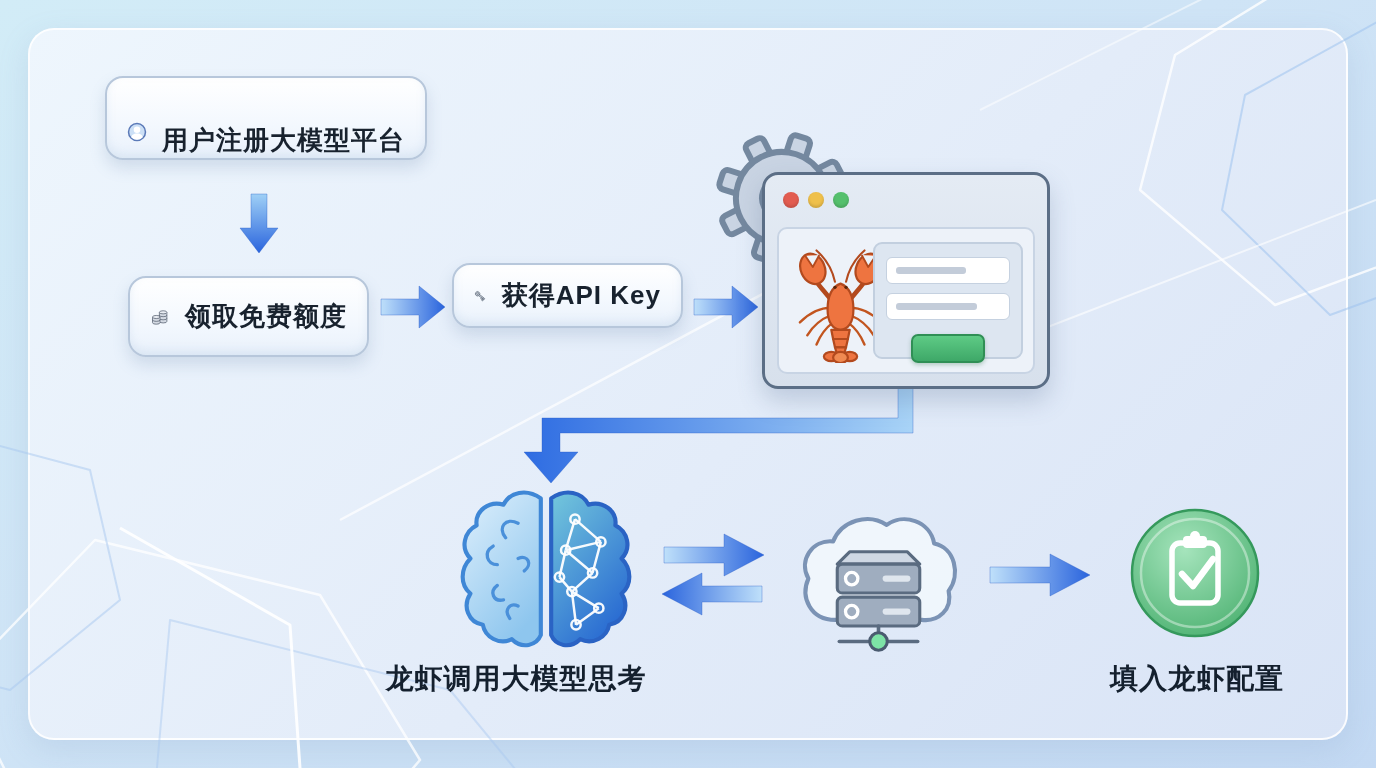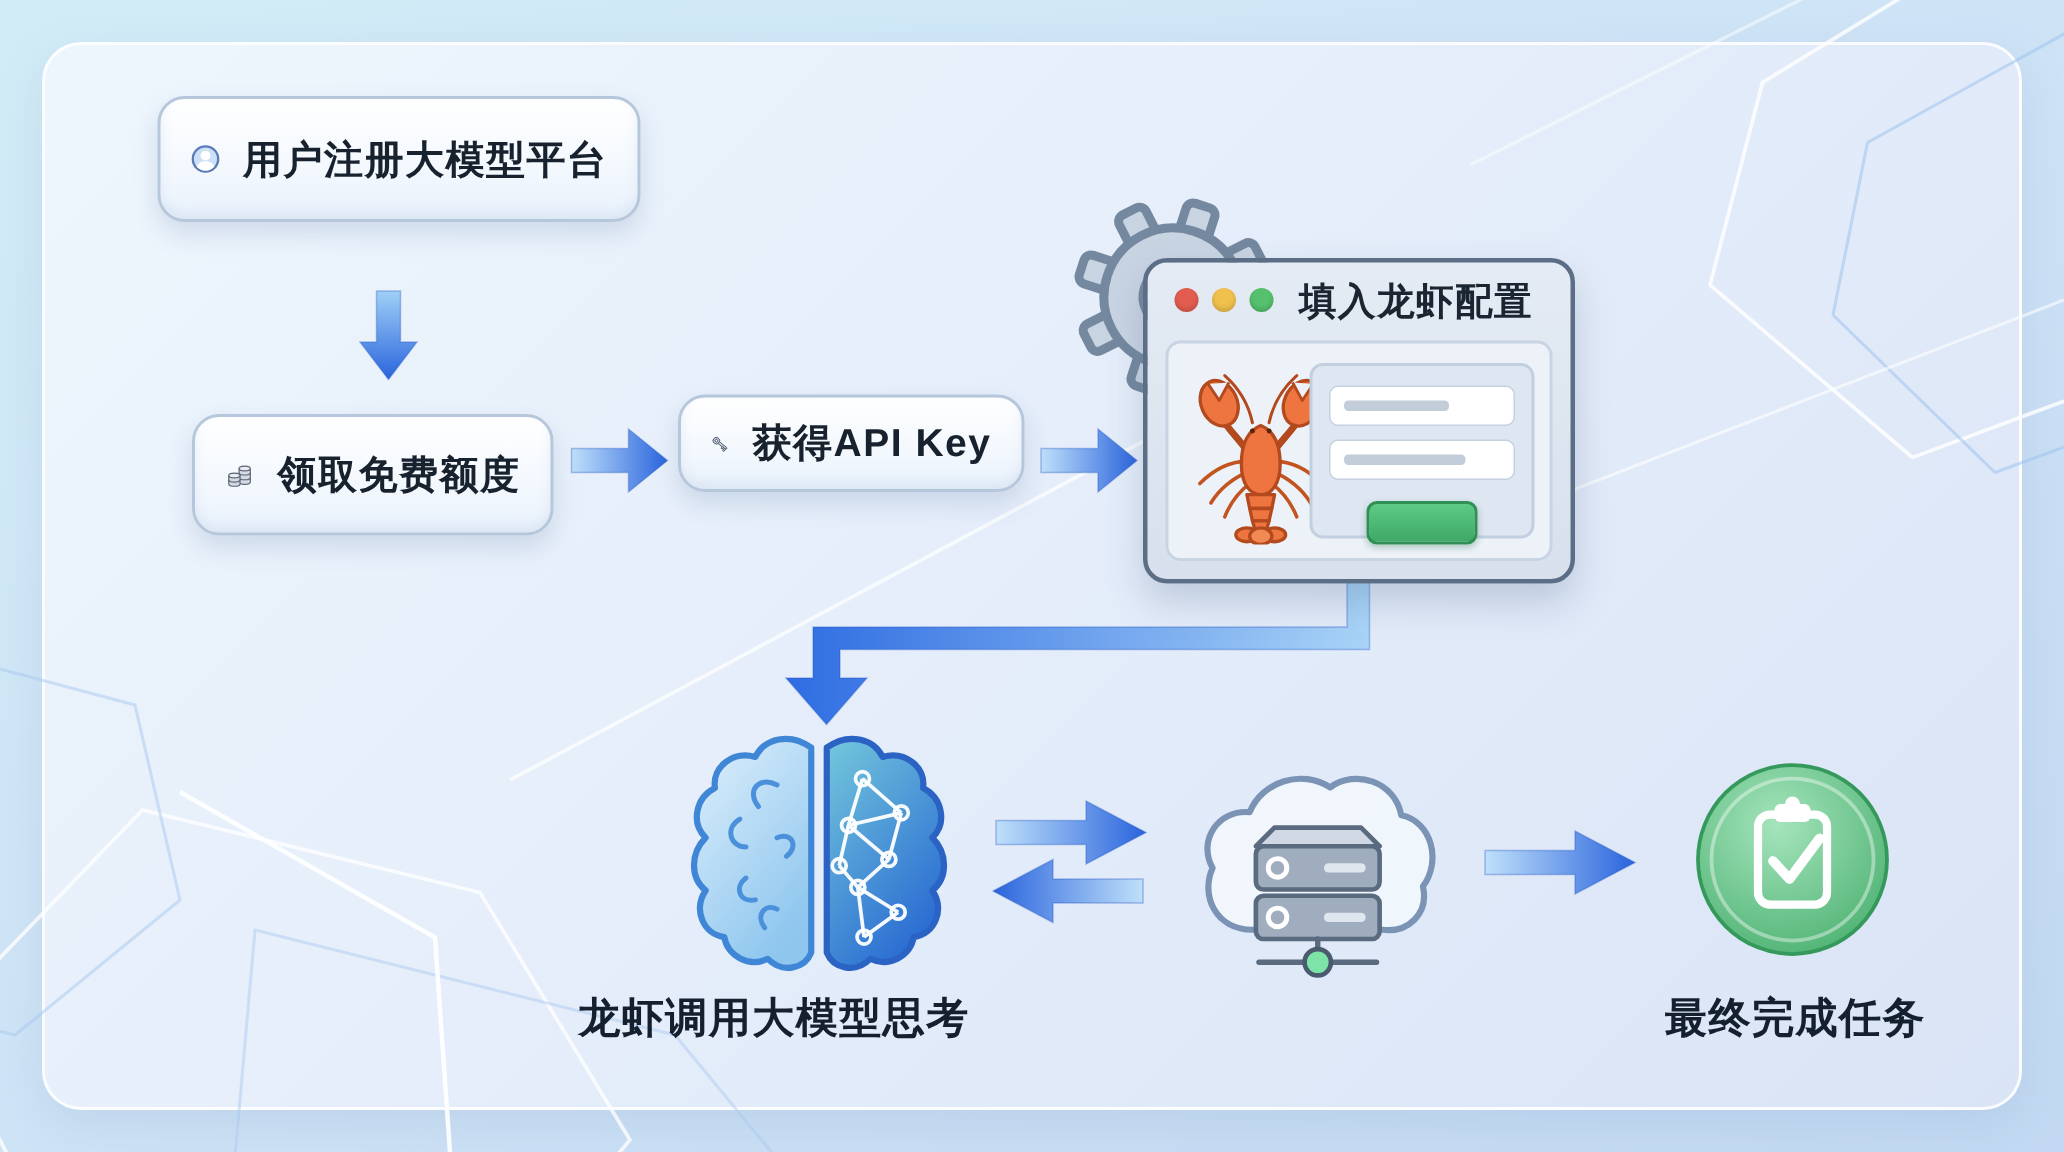"用户注册大模型平台" div.flow-box { align-items: none -> flex-end; top: 64px -> 76px }
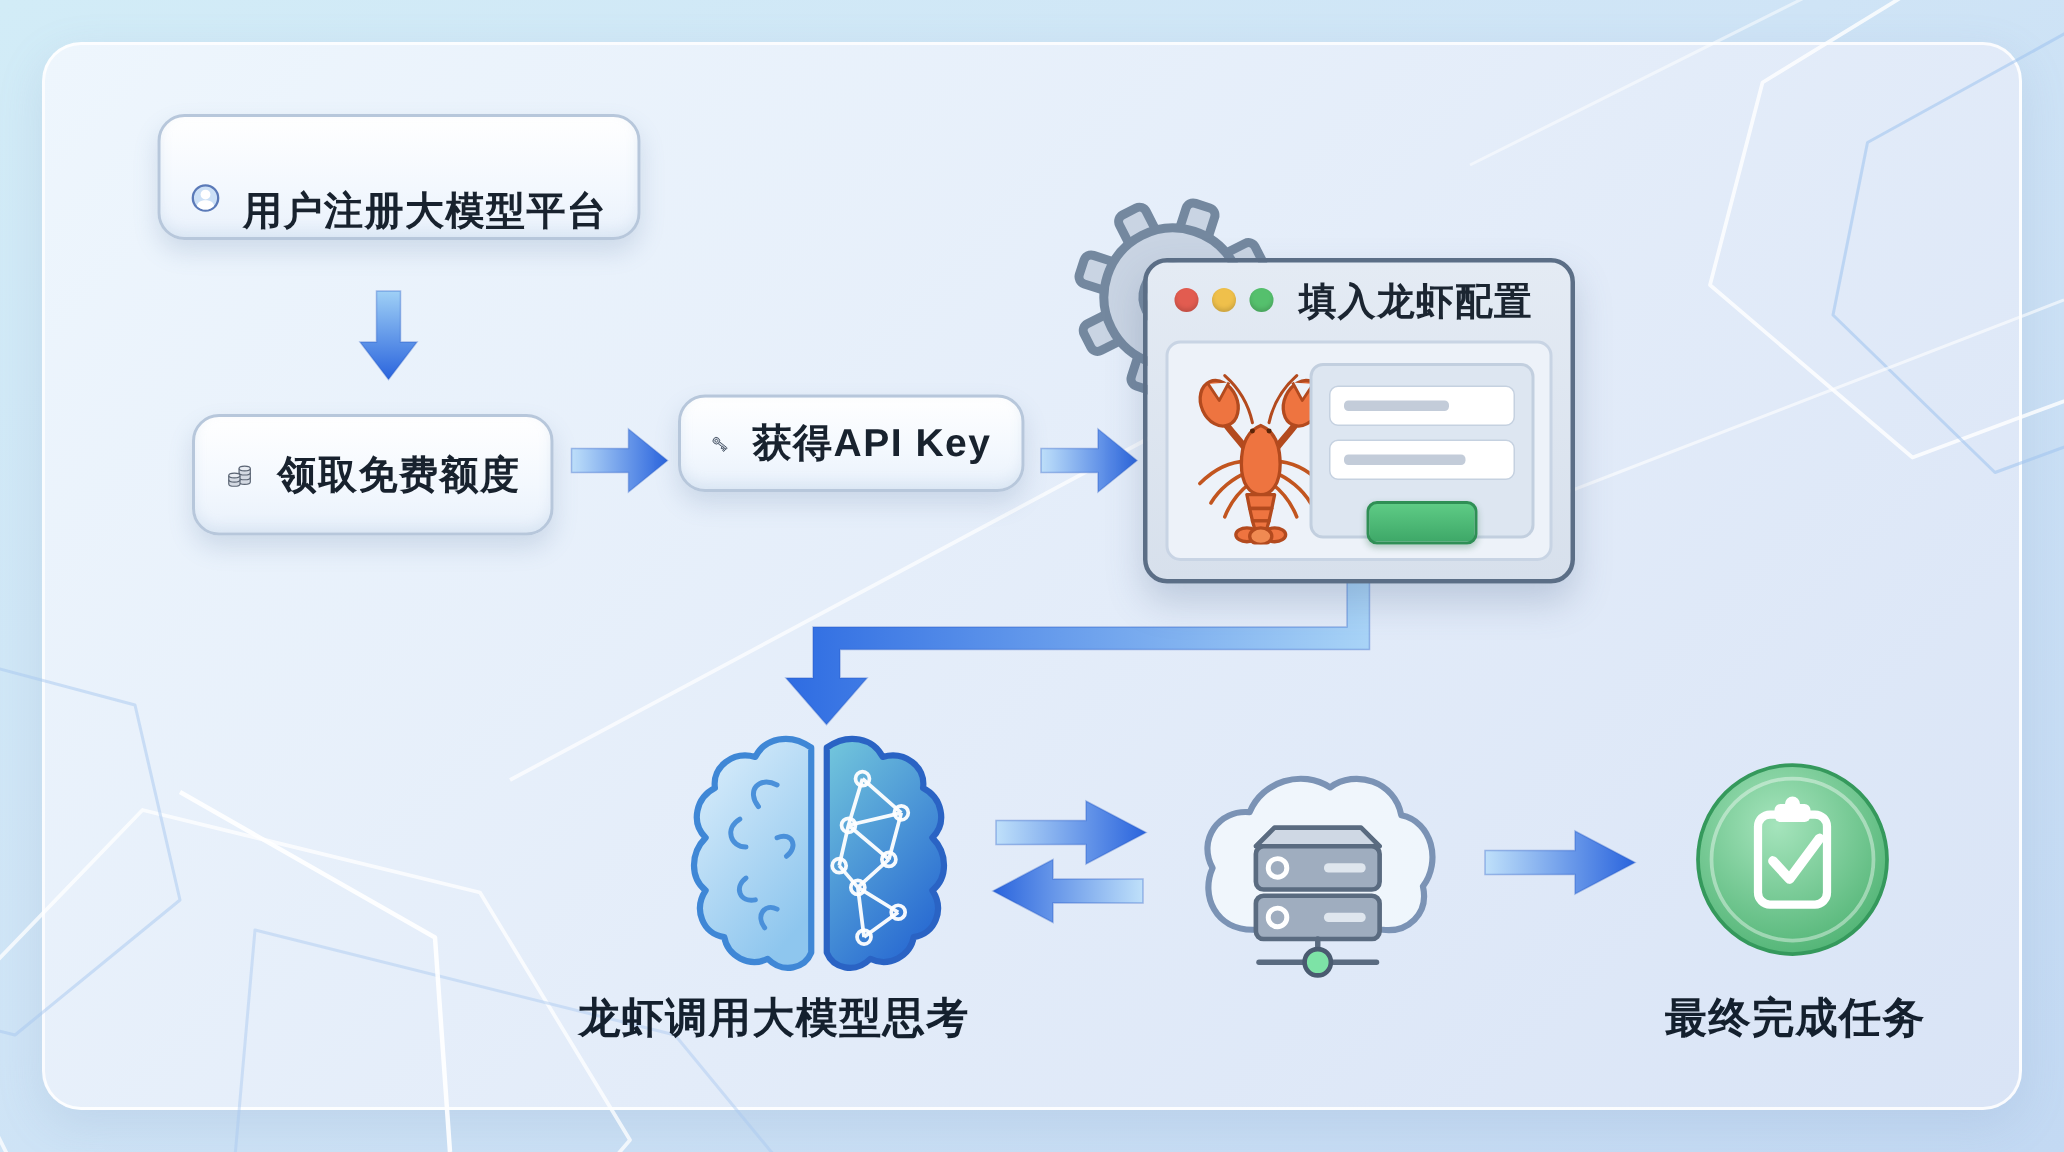"填入龙虾配置" span.window-title { html: <span>填入龙虾配置</span> -> none }
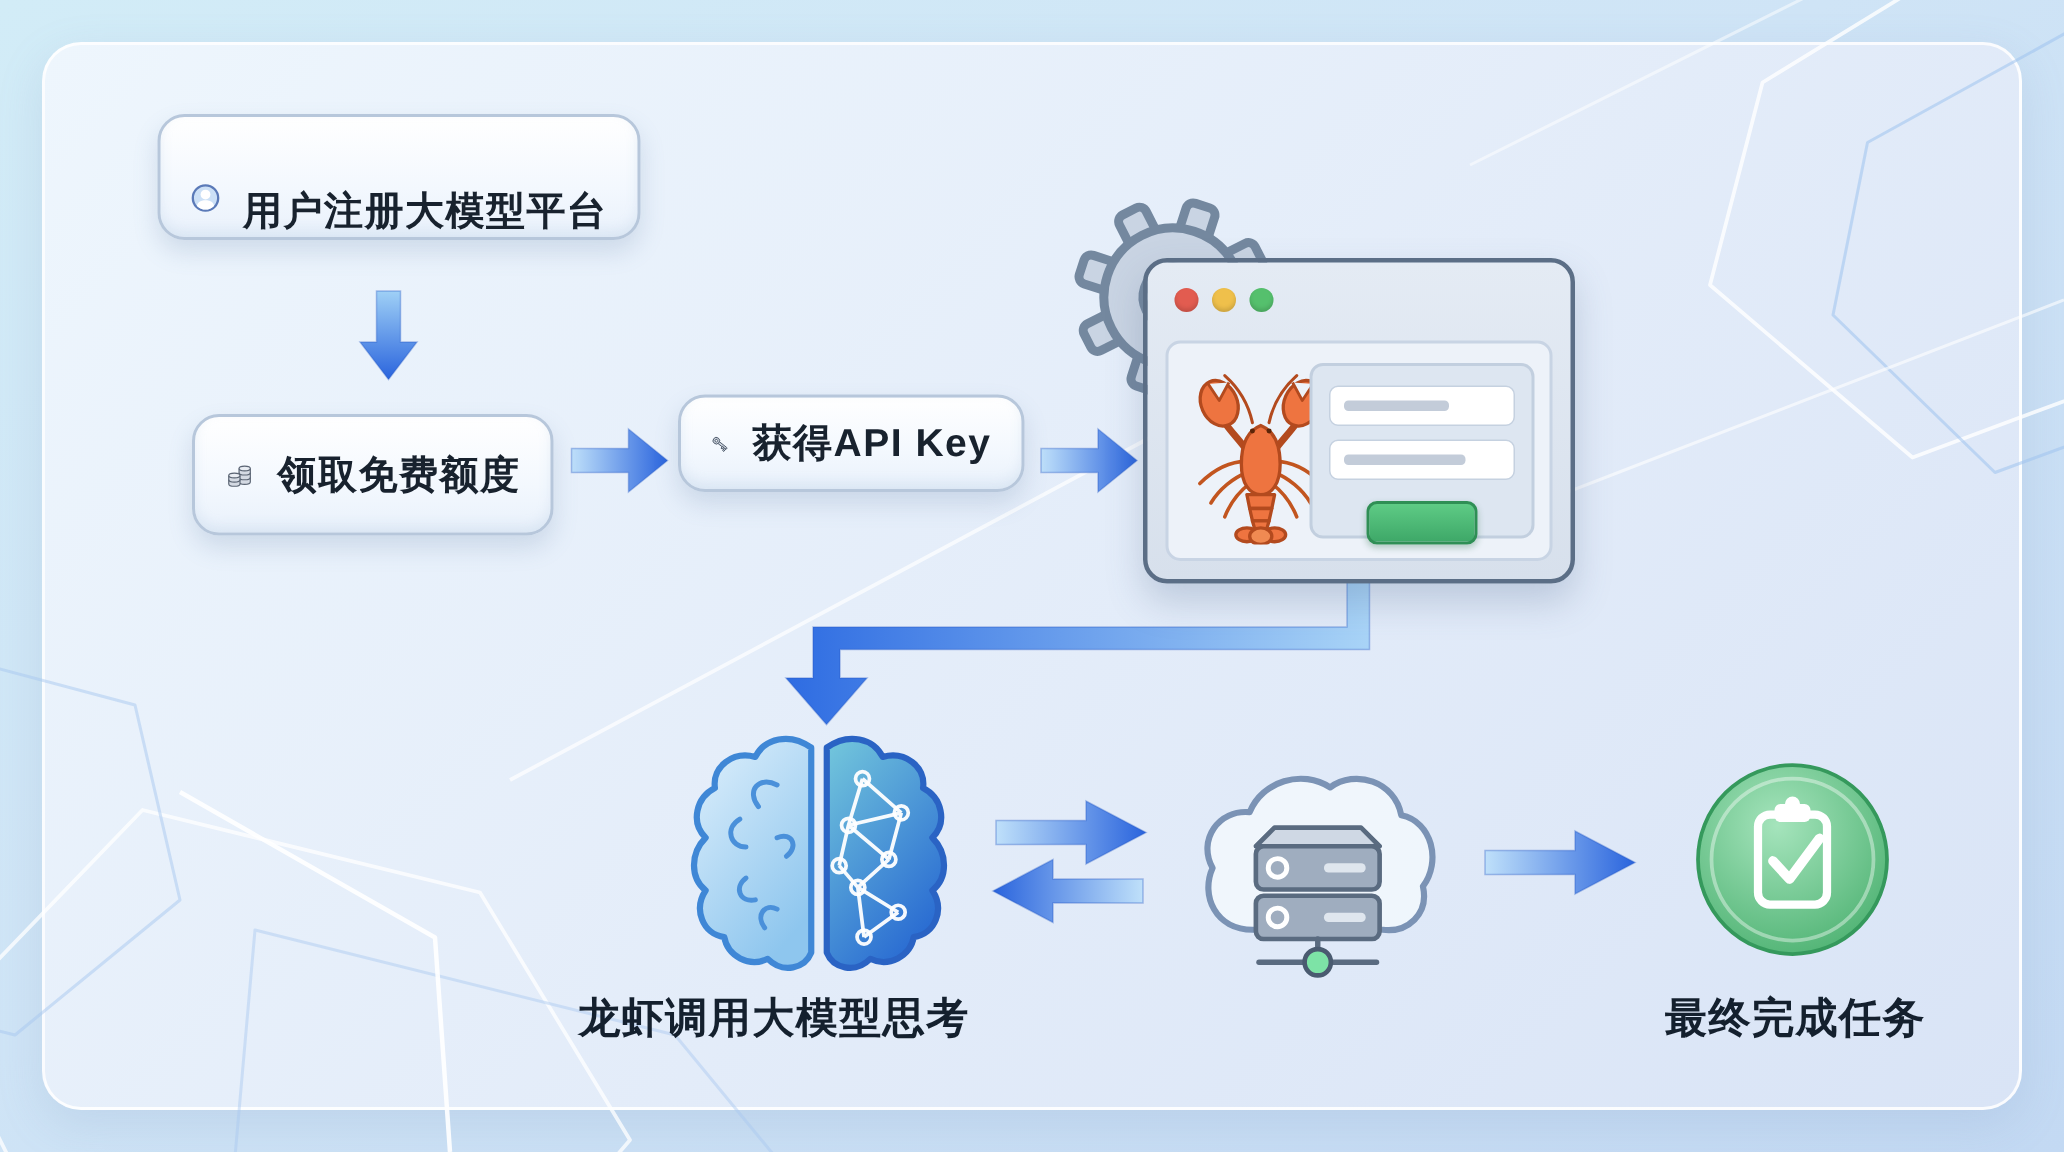"最终完成任务" div.caption { text: 最终完成任务 -> 填入龙虾配置 }
